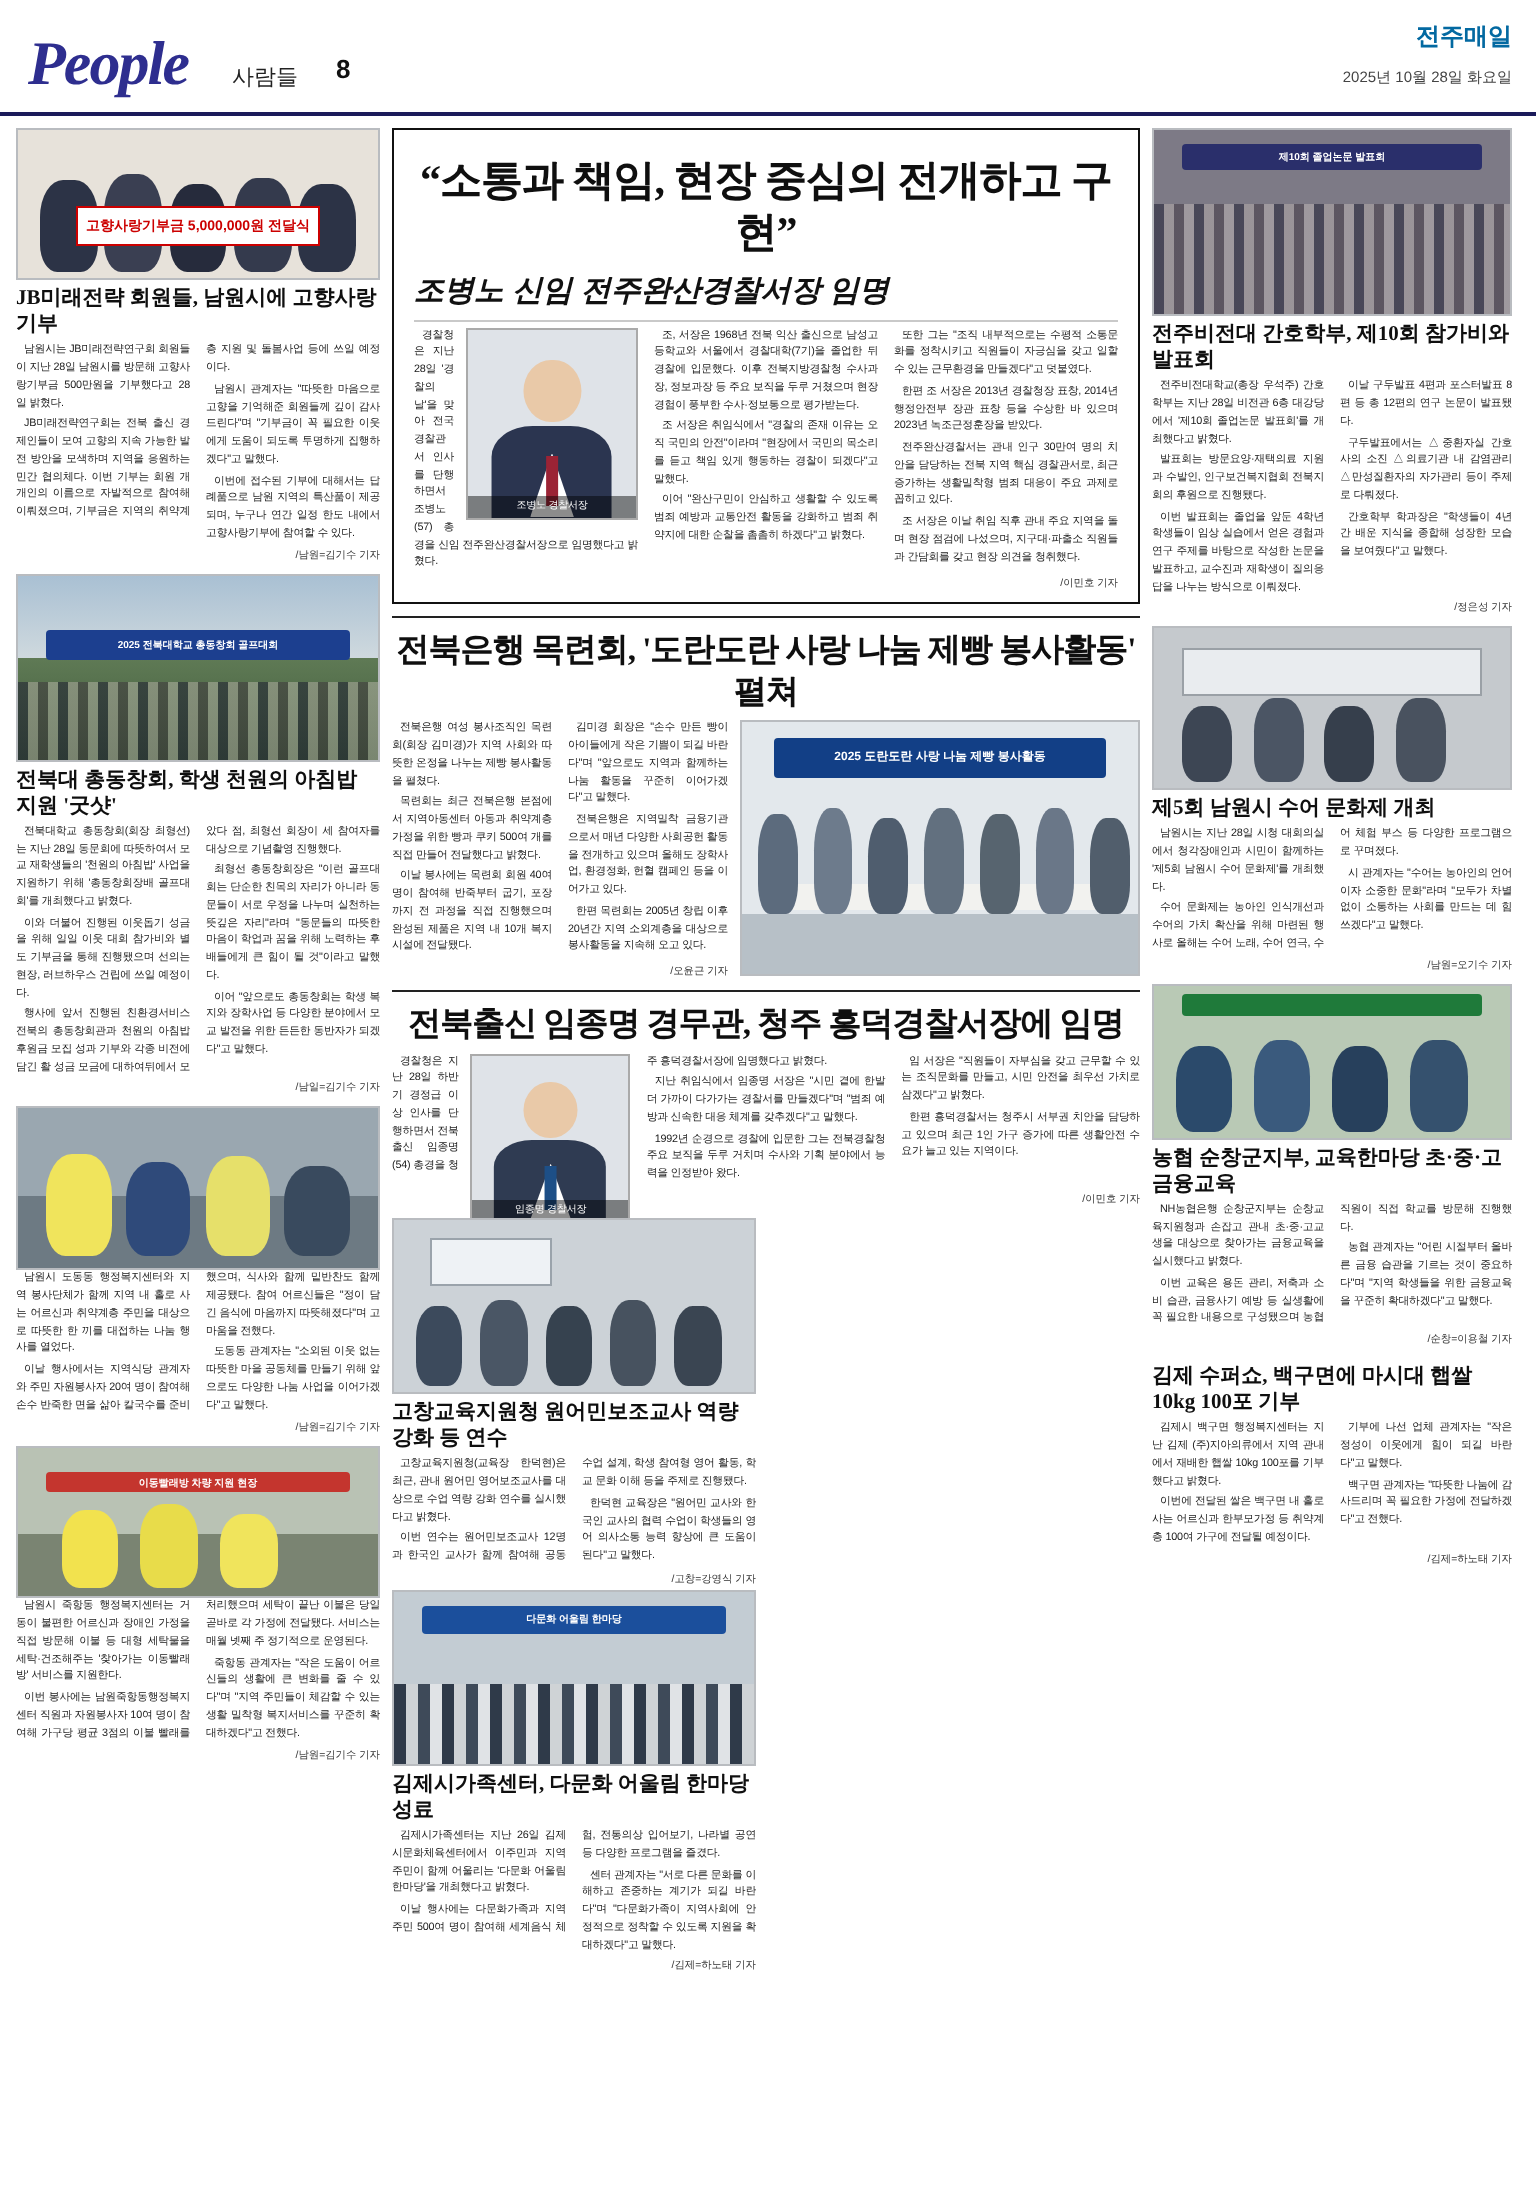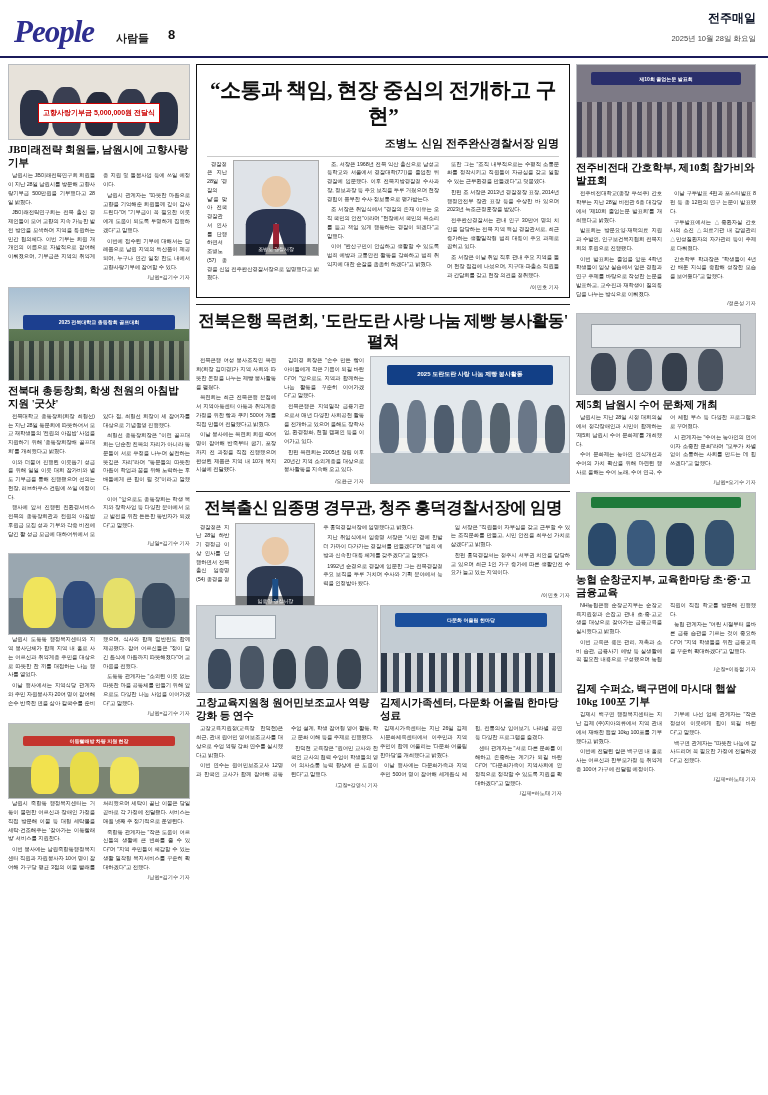"전주매일" .mh-right-title { color: #0f172a -> #0369a1 }
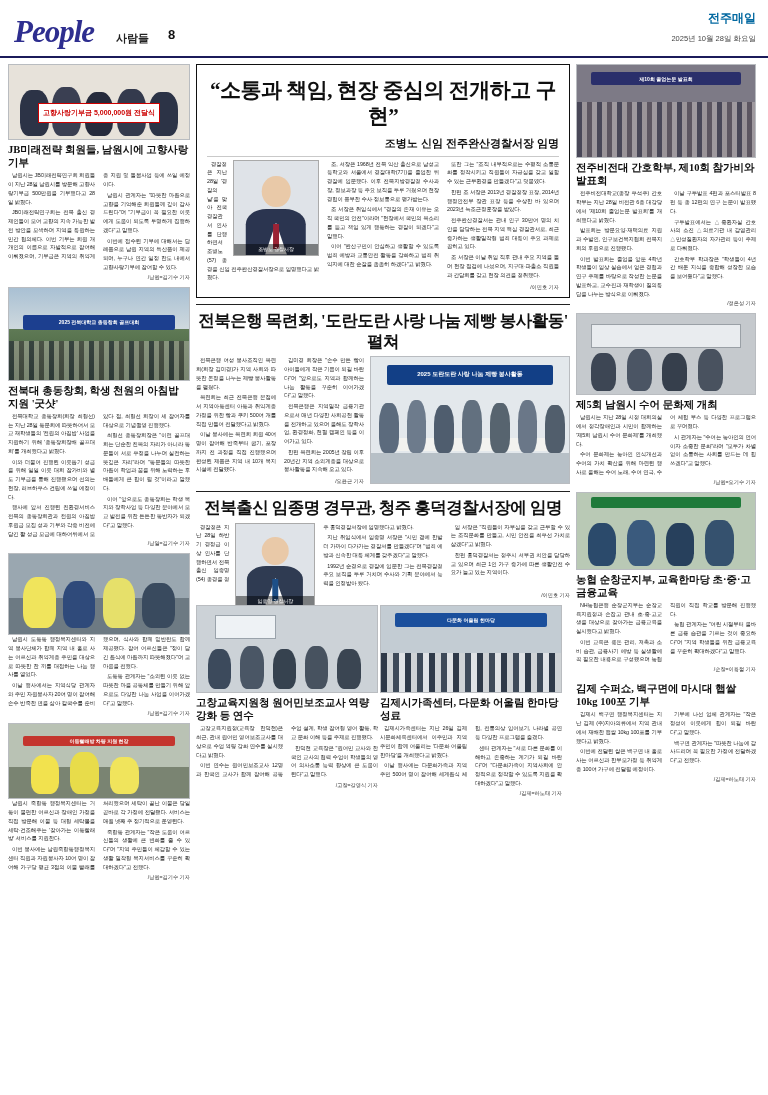"사람들" .mh-logo-sub { font-weight: bold -> normal }
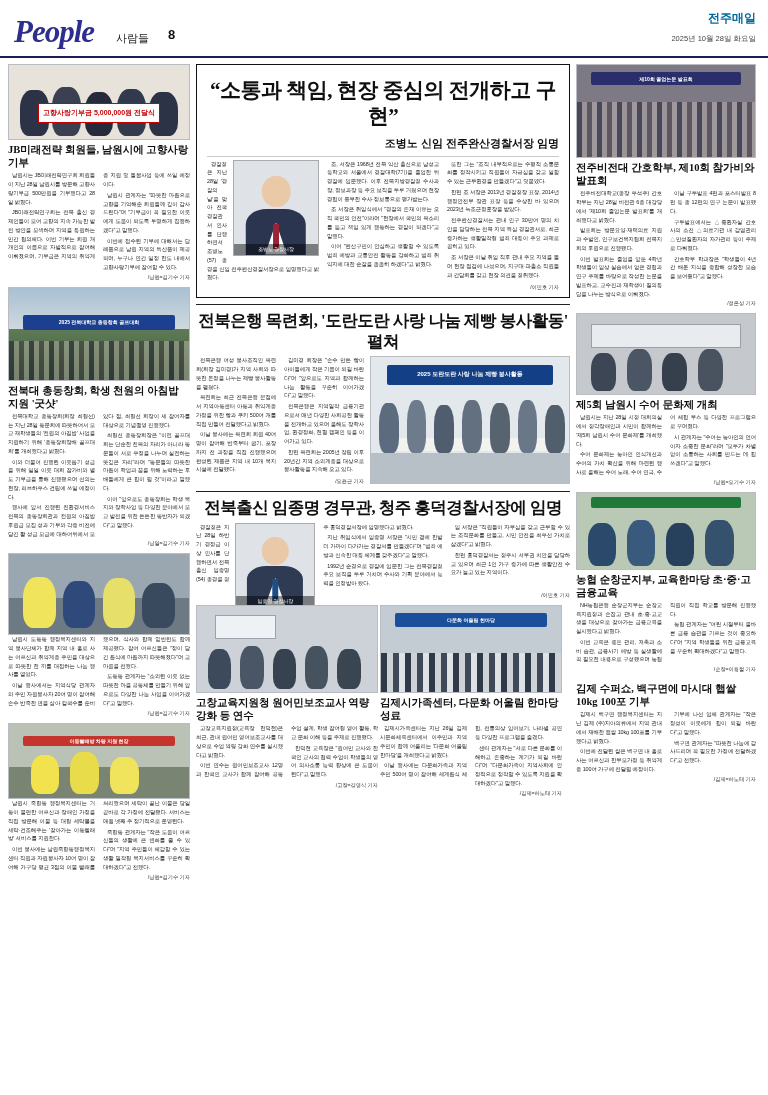"조병노 신임 전주완산경찰서장 임명" .subhead { font-size: 11px -> 15px; font-style: none -> italic; text-align: right -> left }
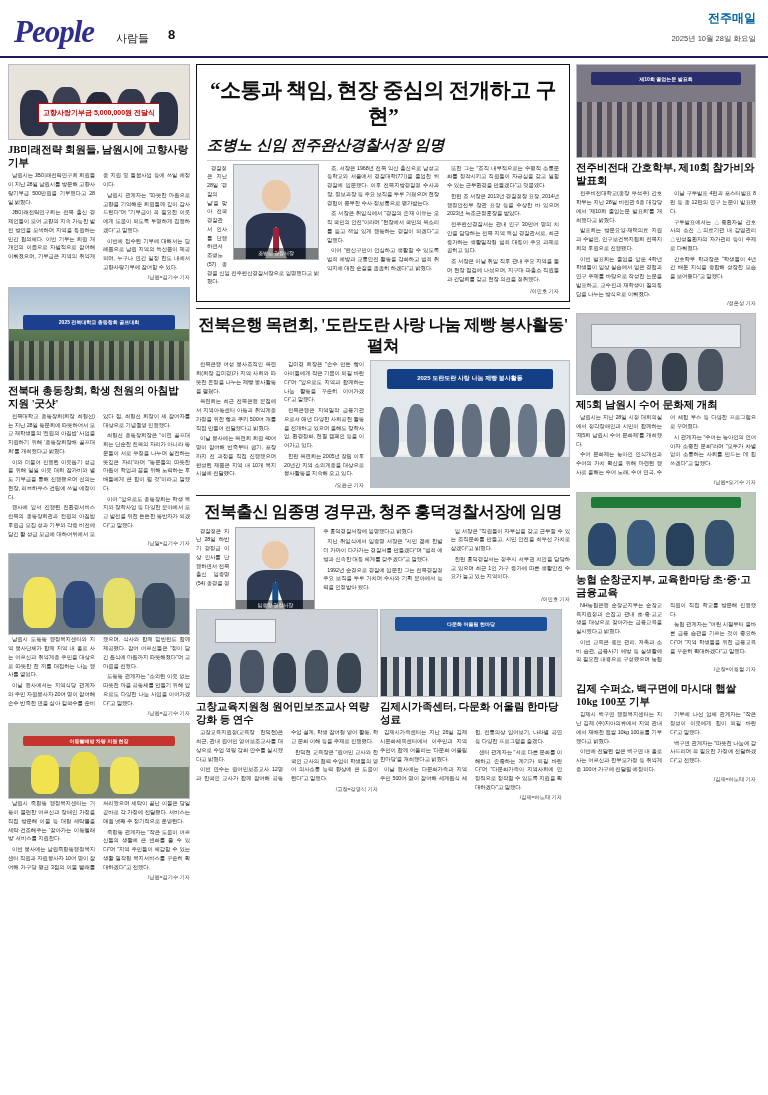"고창교육지원청 원어민보조교사 역량강화 등 연수" div { flex-direction: none -> column }
